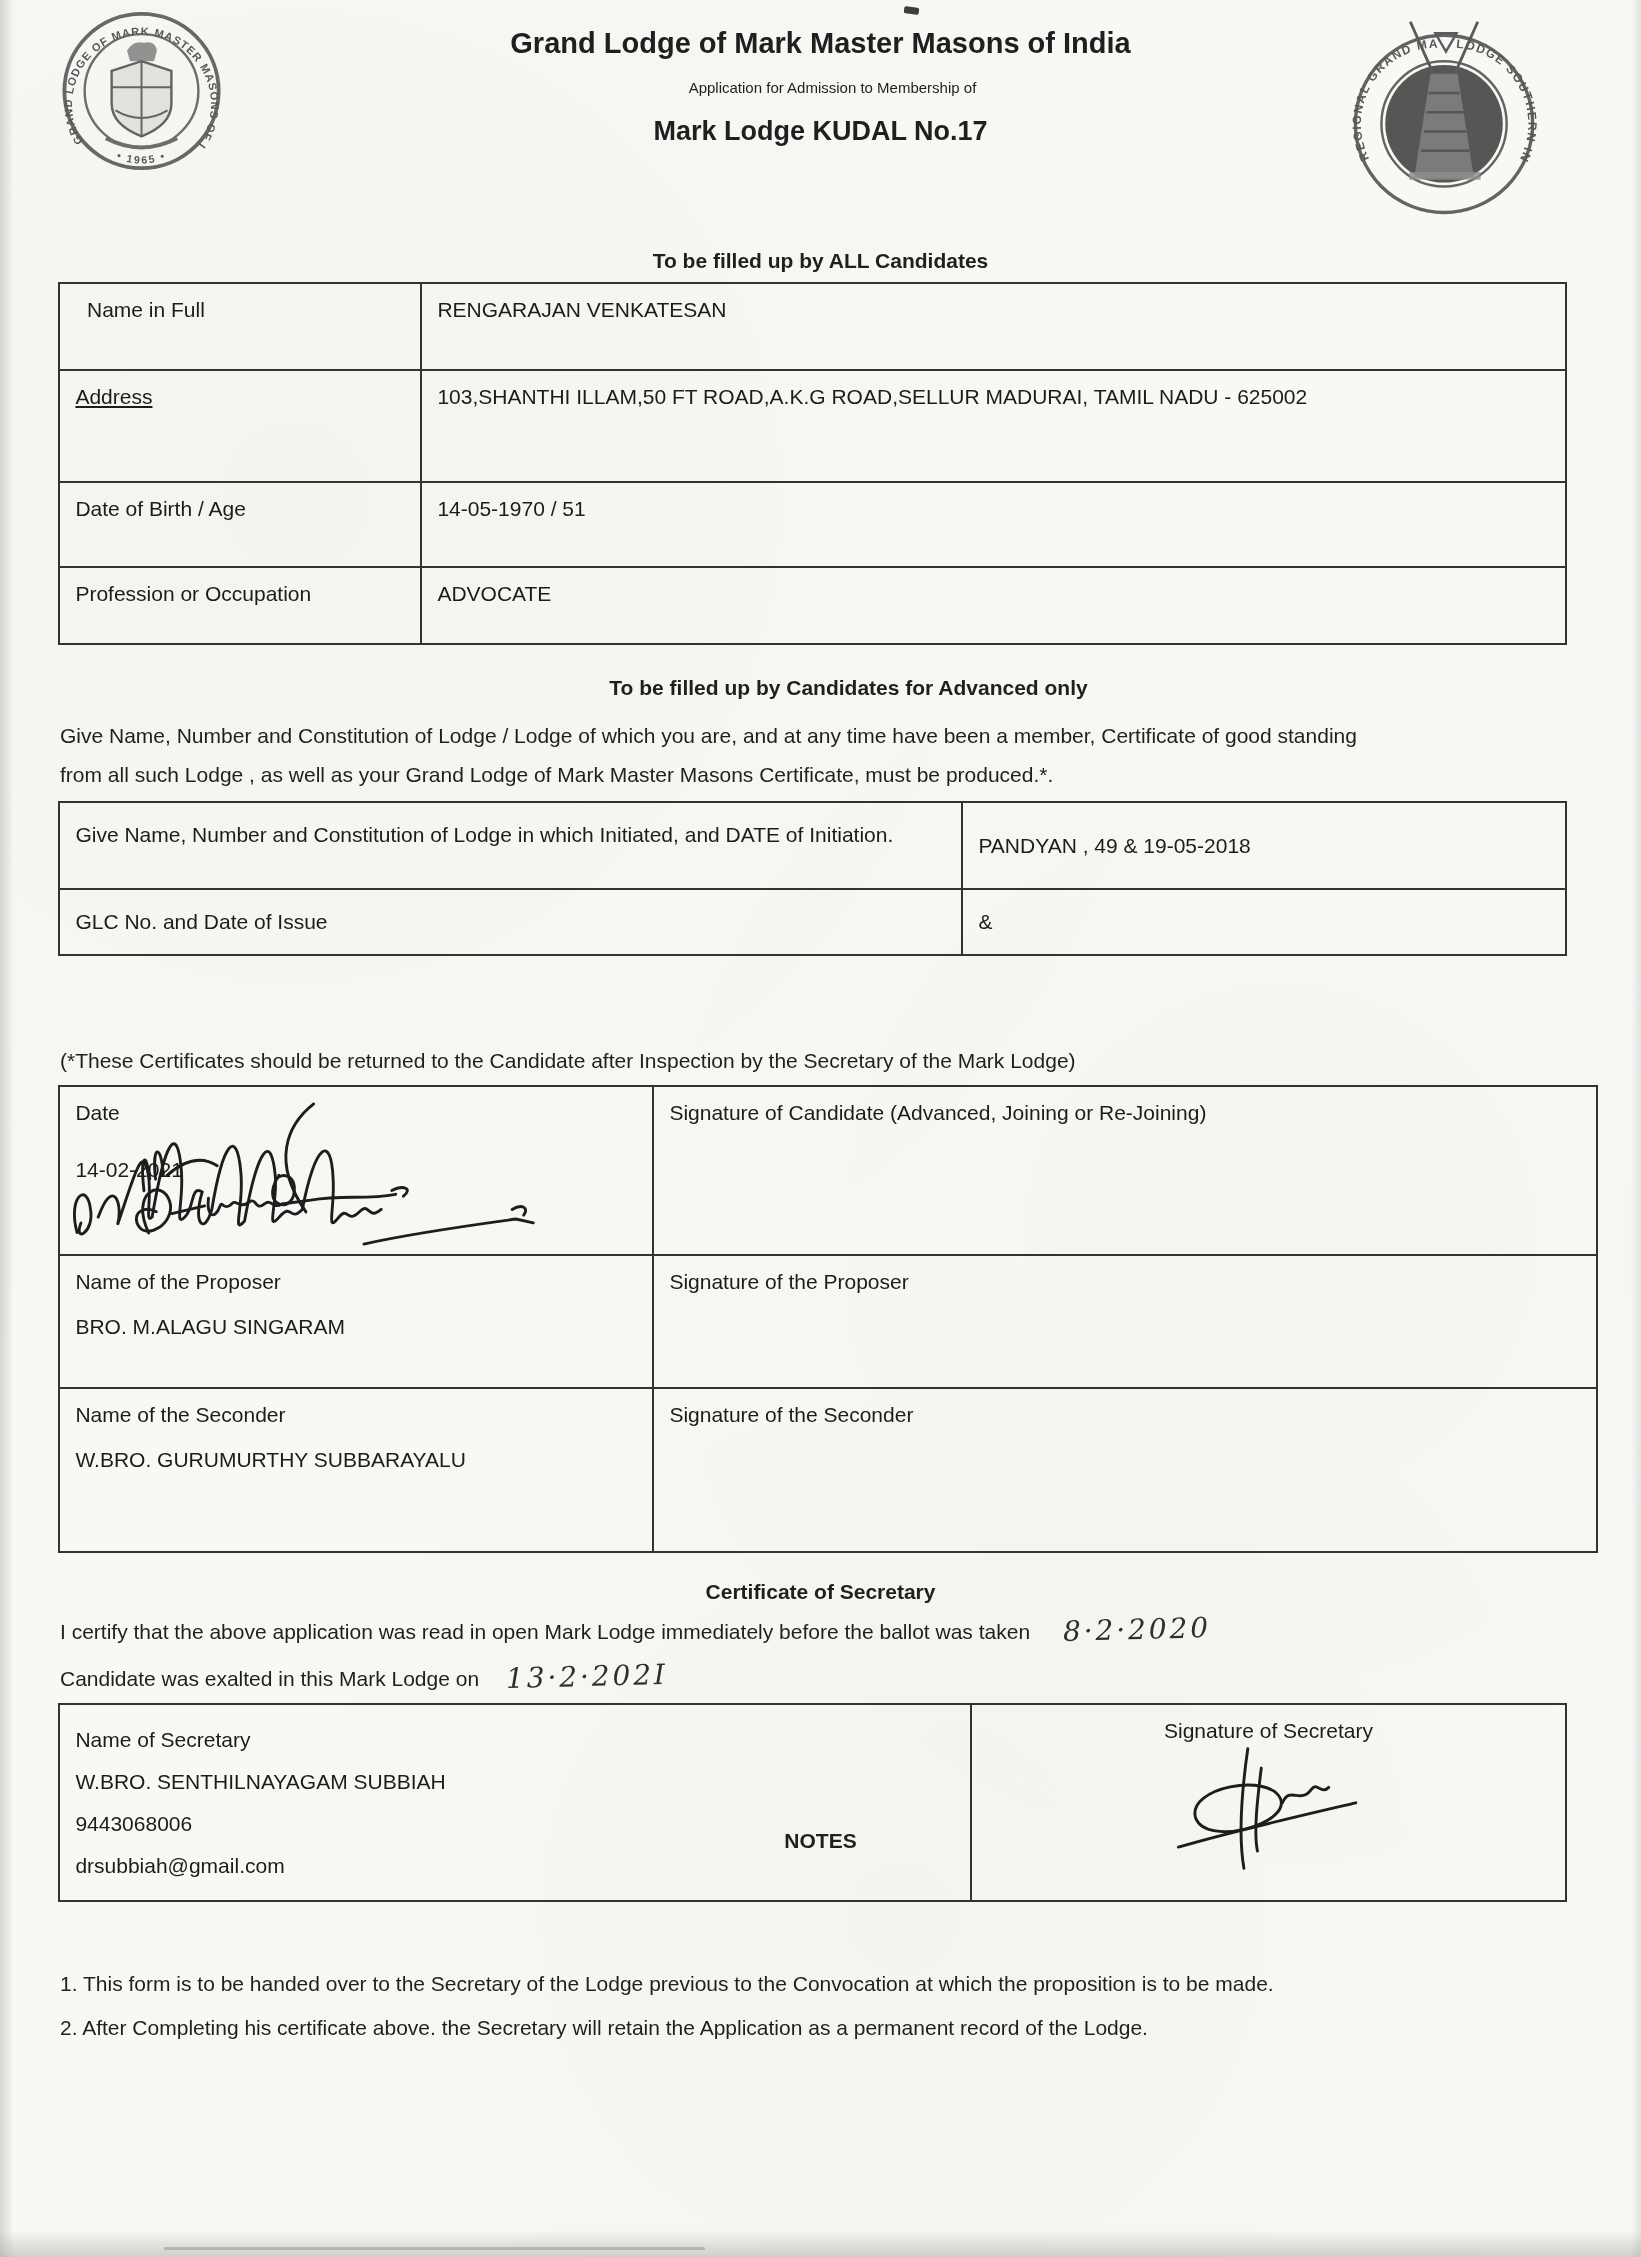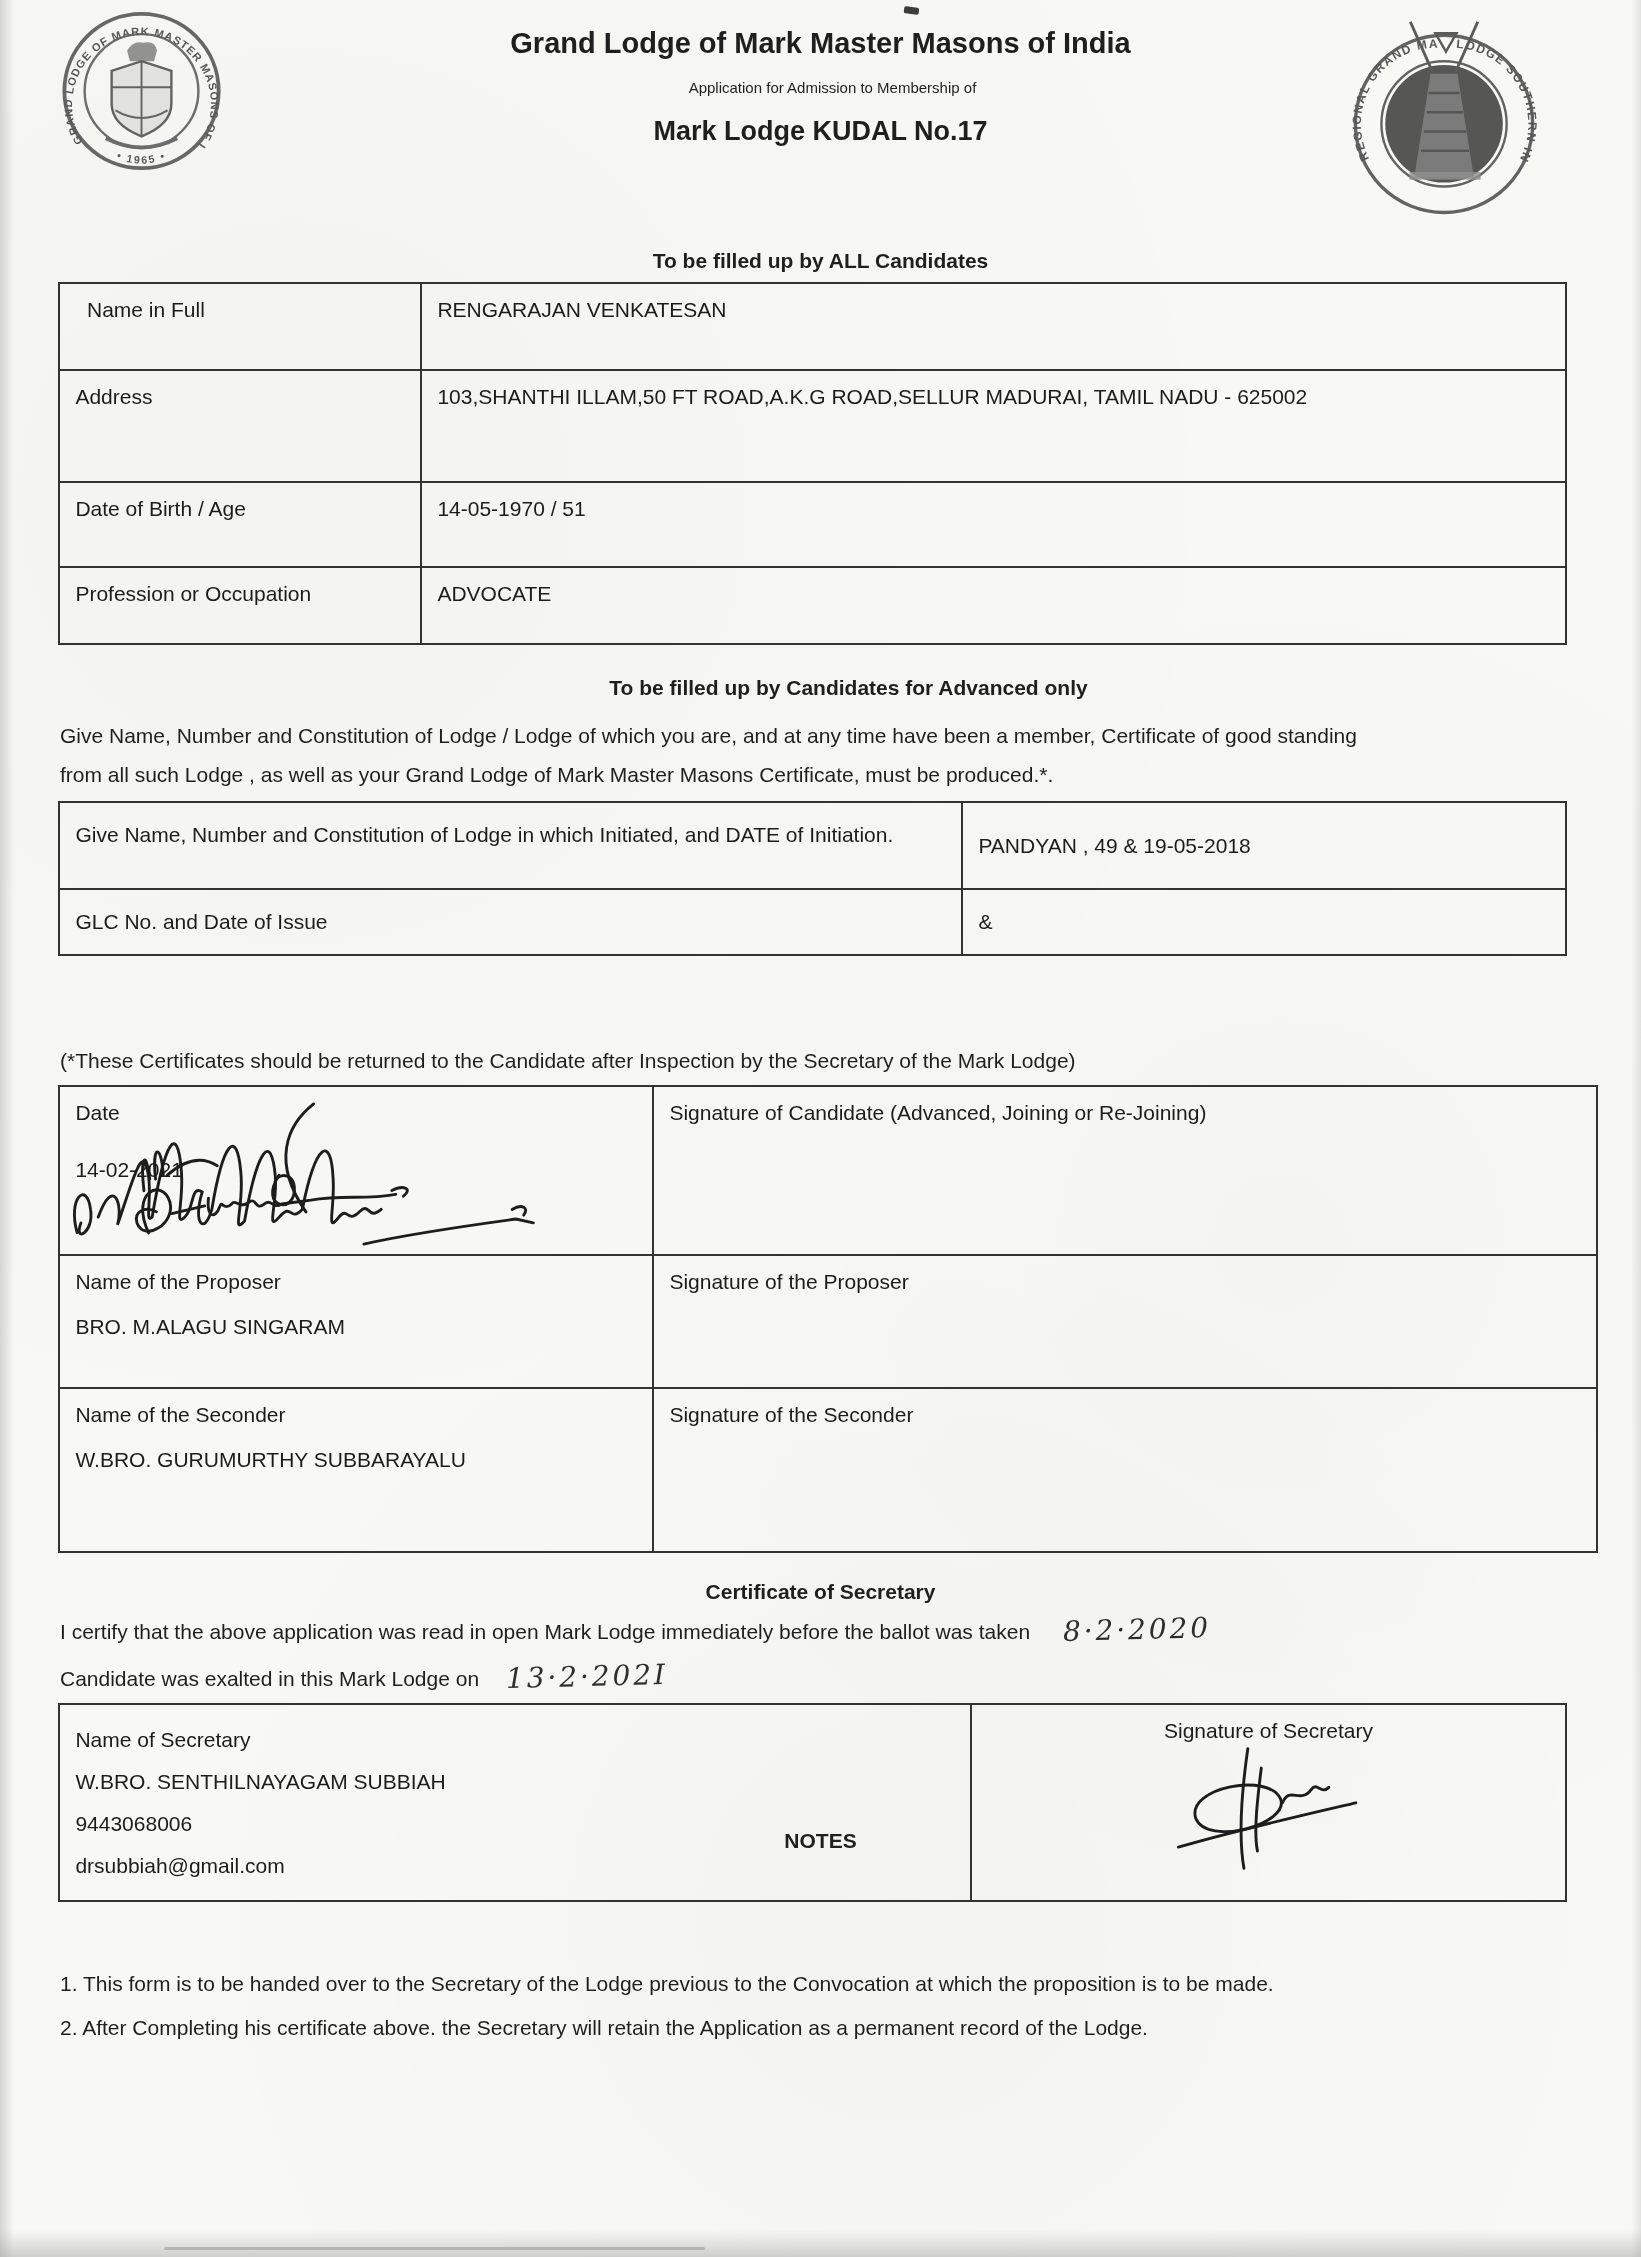"Address" td.lbl { text-decoration: none -> underline }
